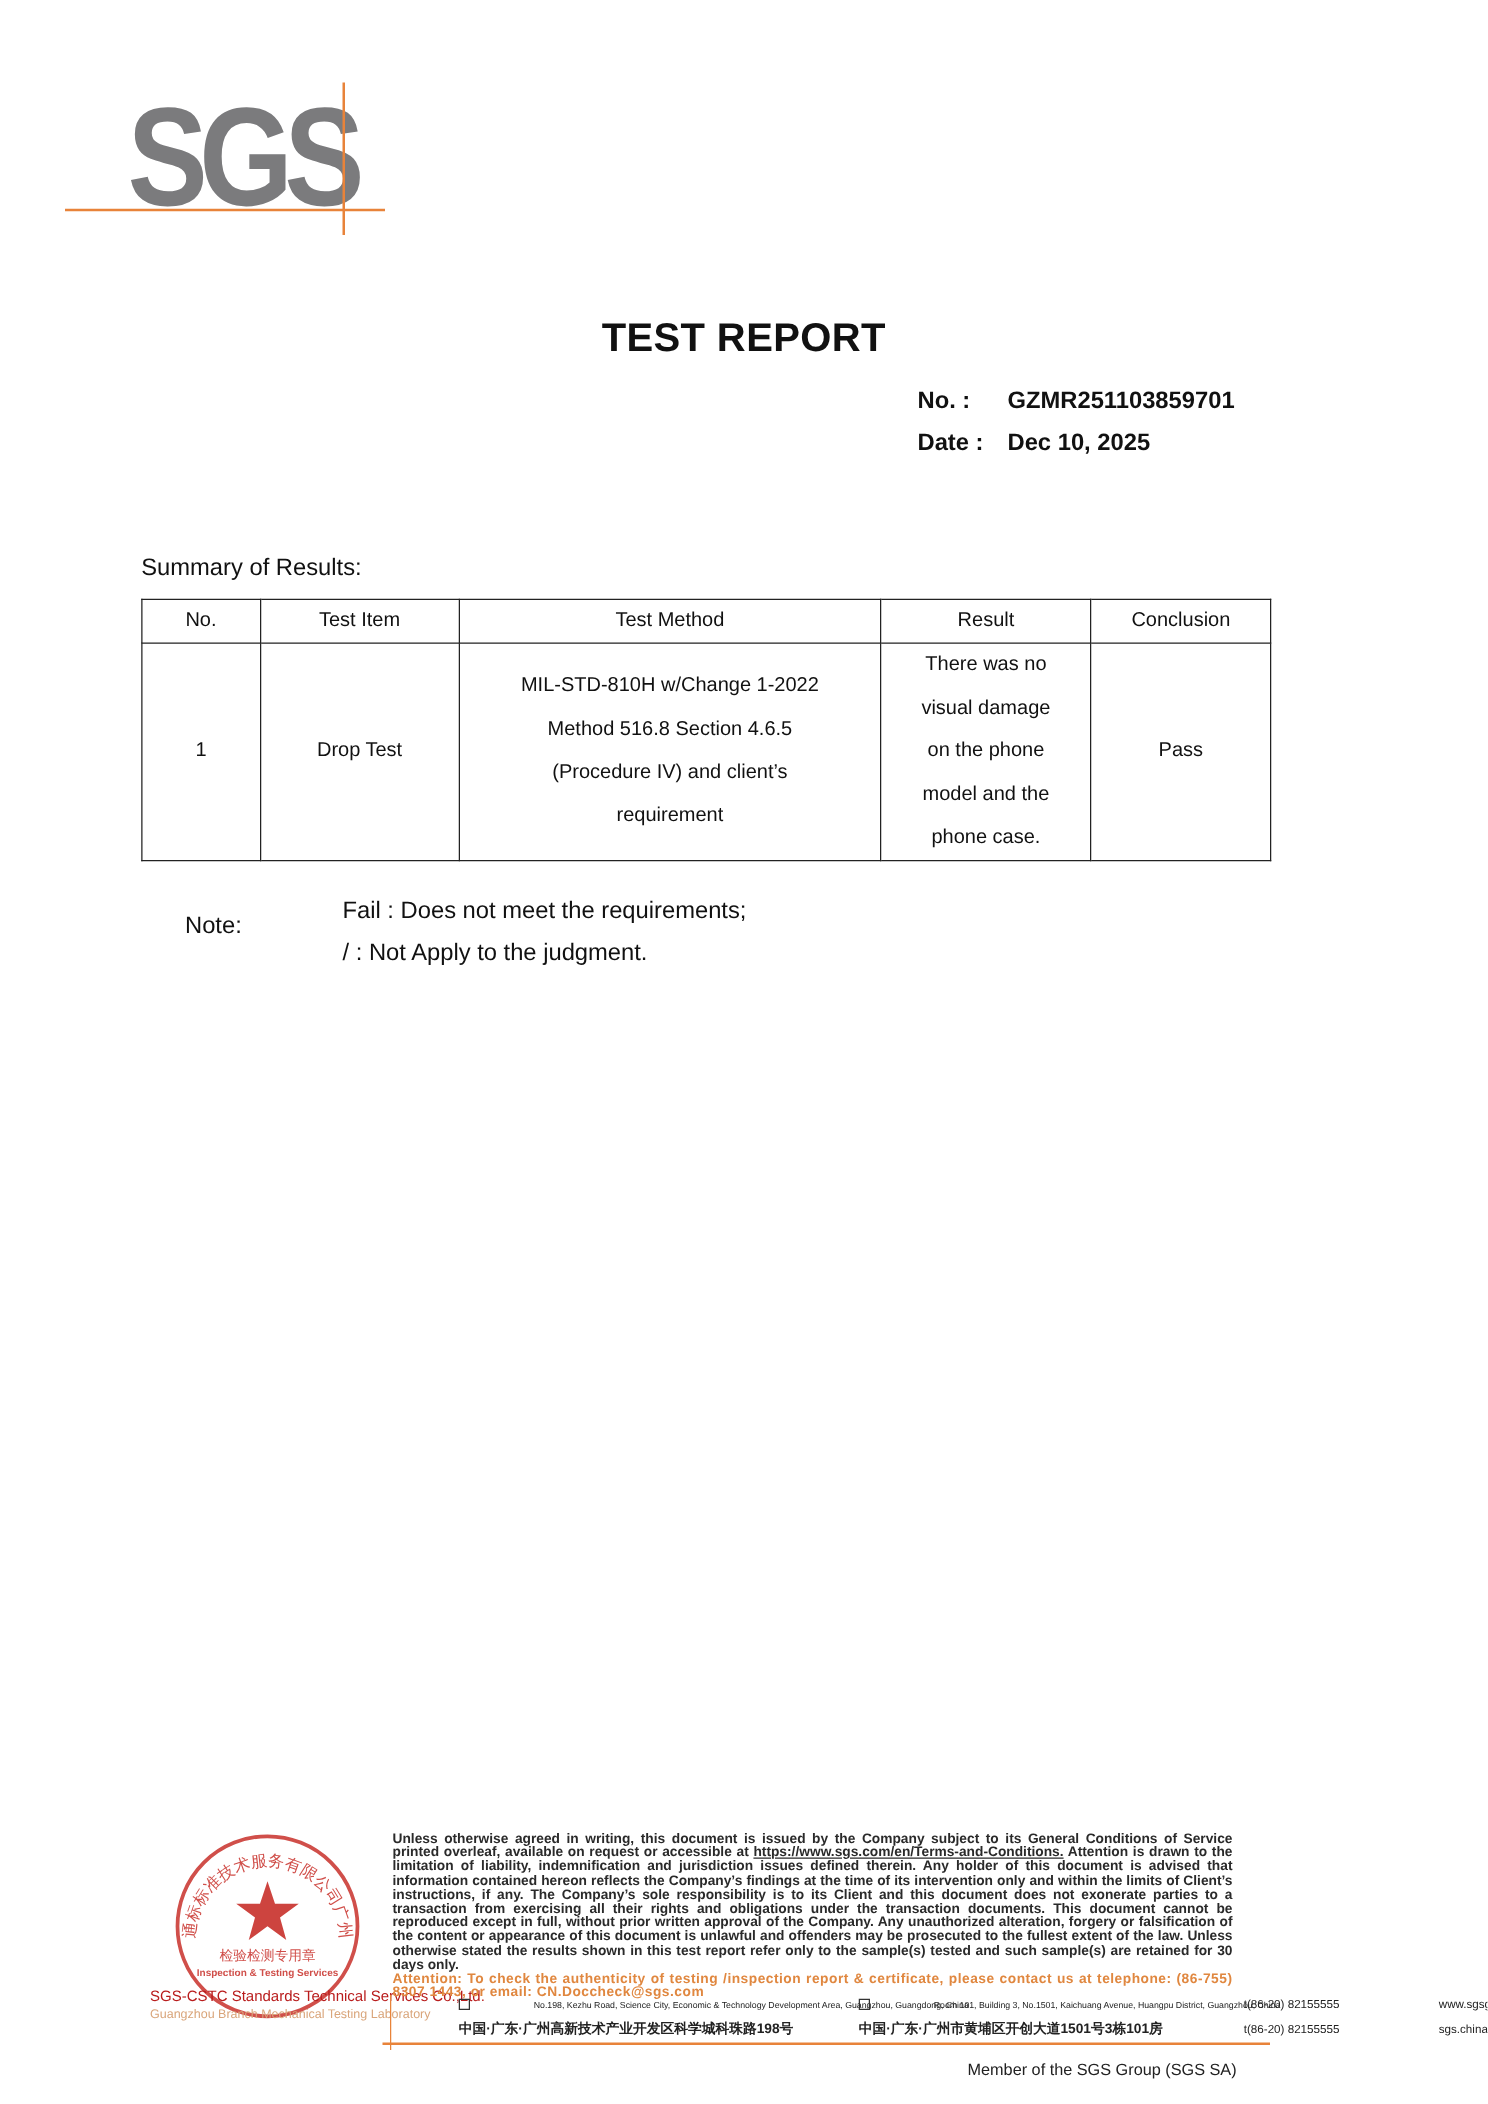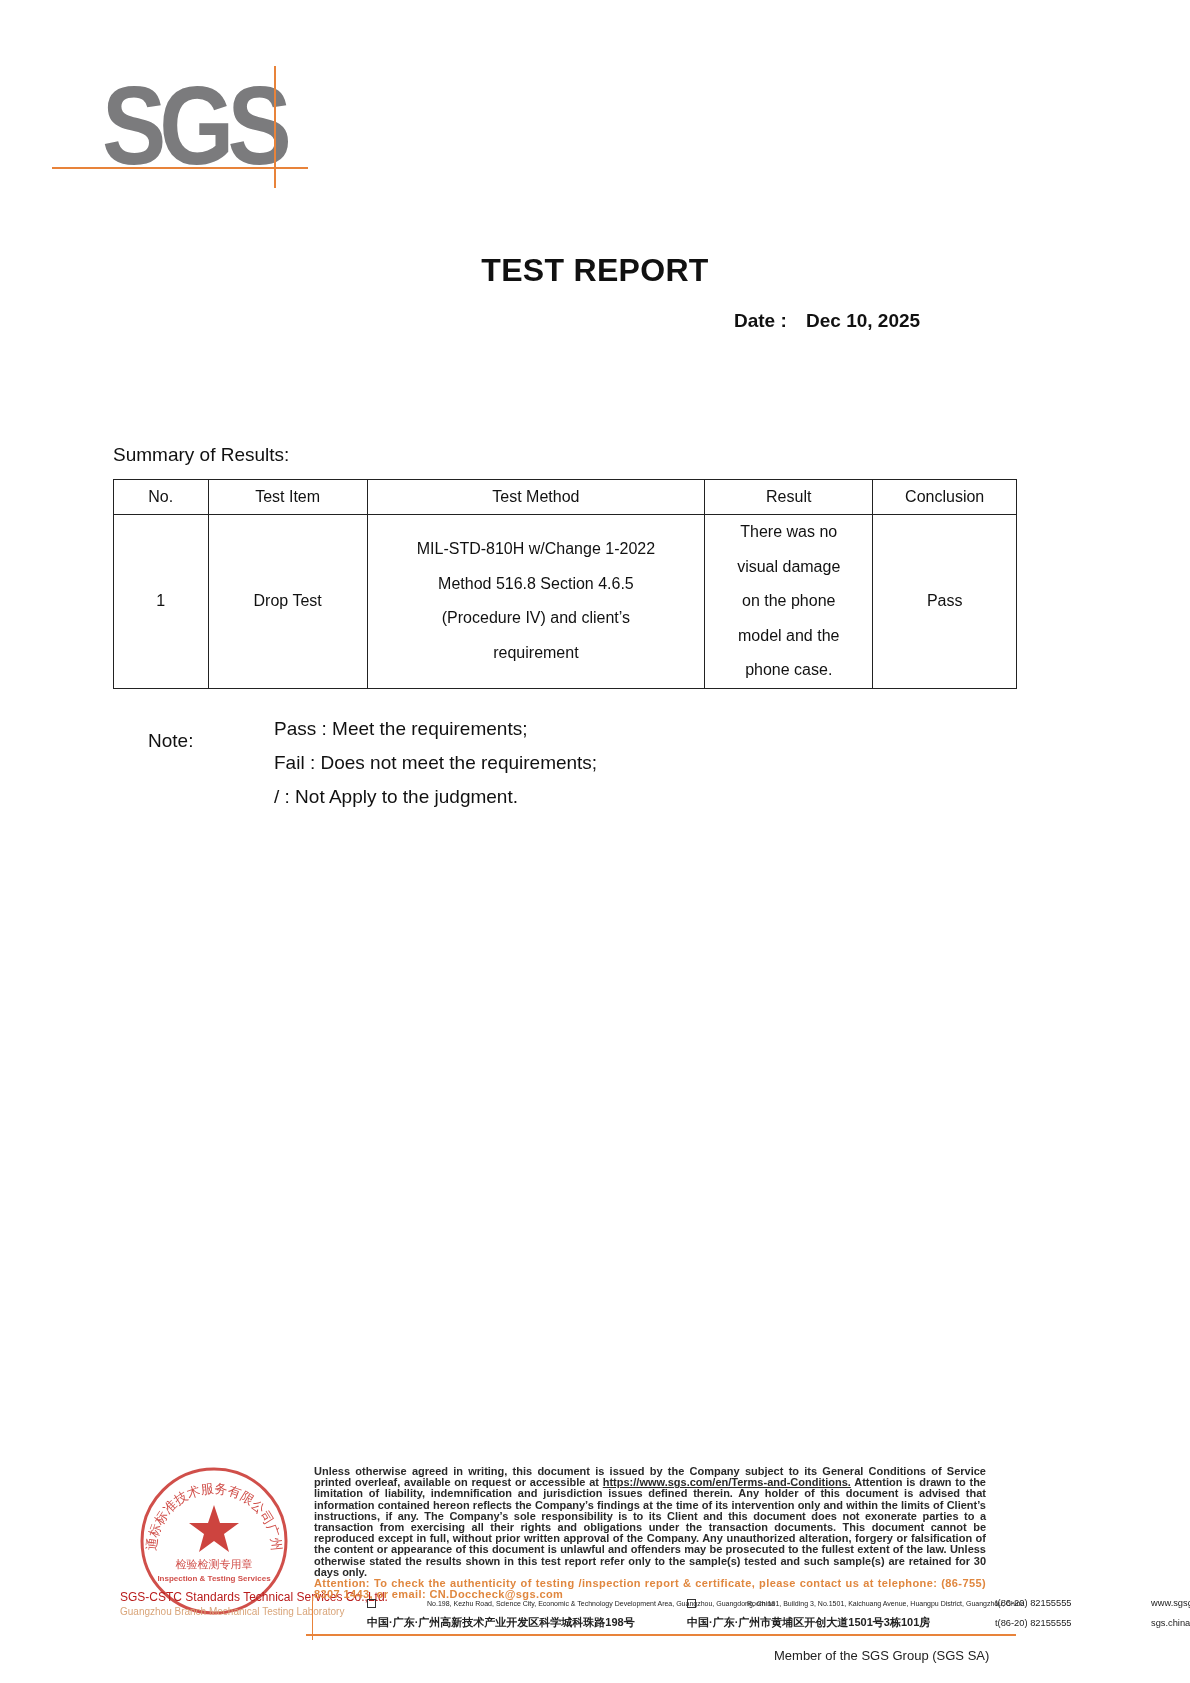"No. :" div.meta-row { html: none -> <div> <span>No. :</span> <span>GZMR251103859701</span> </div> }
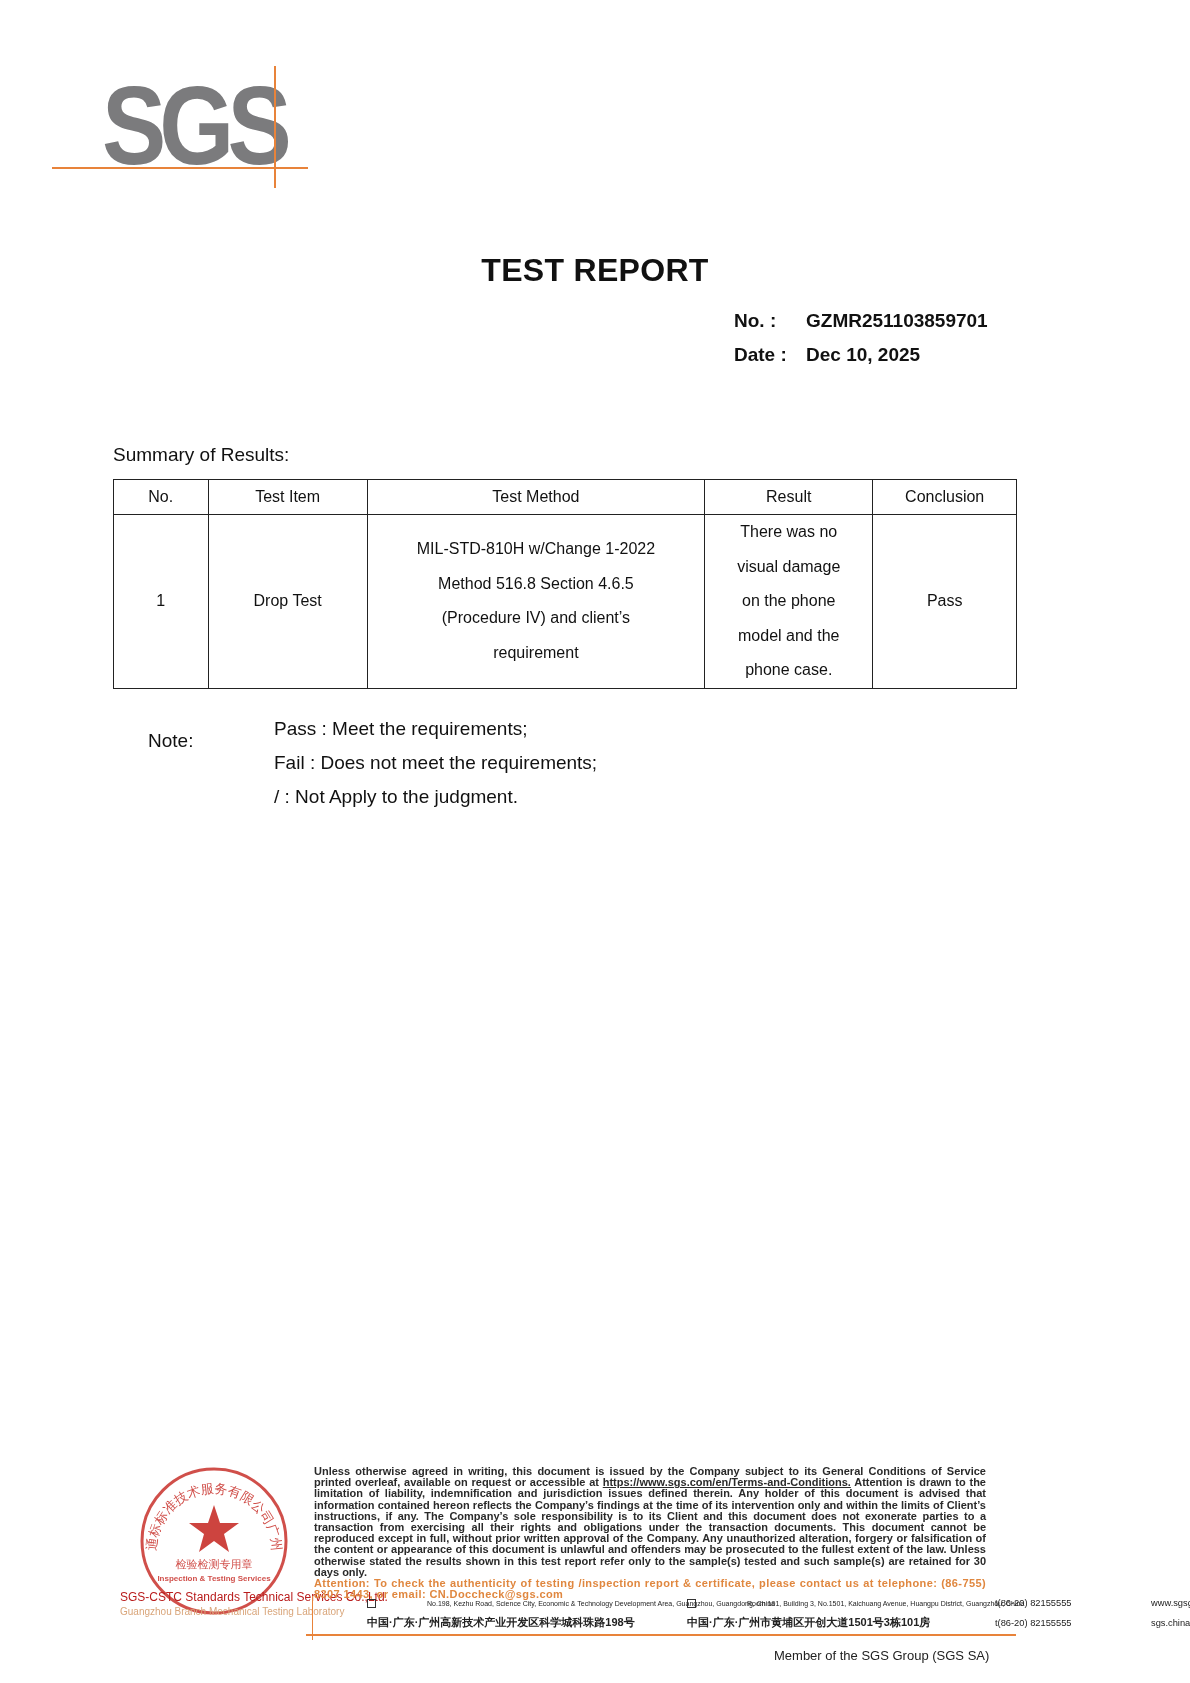"Pass : Meet the requirements;" div.note-line { html: <div>Pass : Meet the requirements;</div> -> none }
